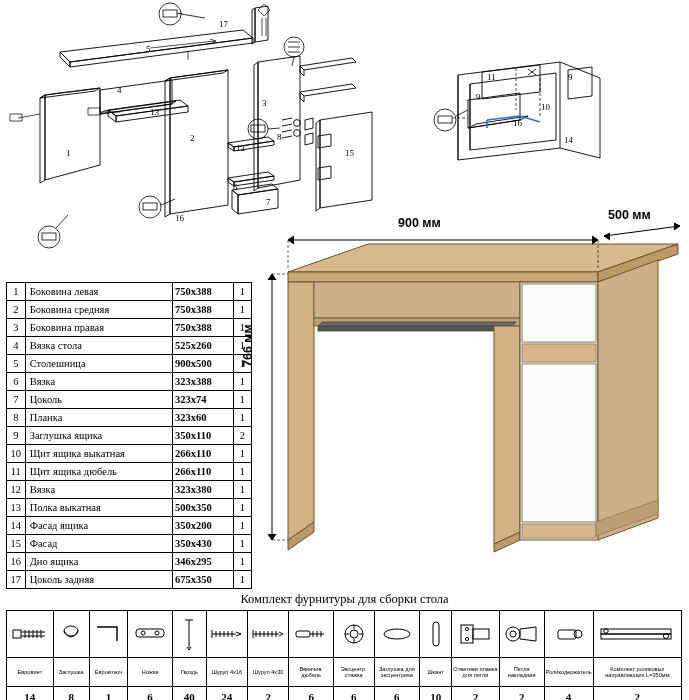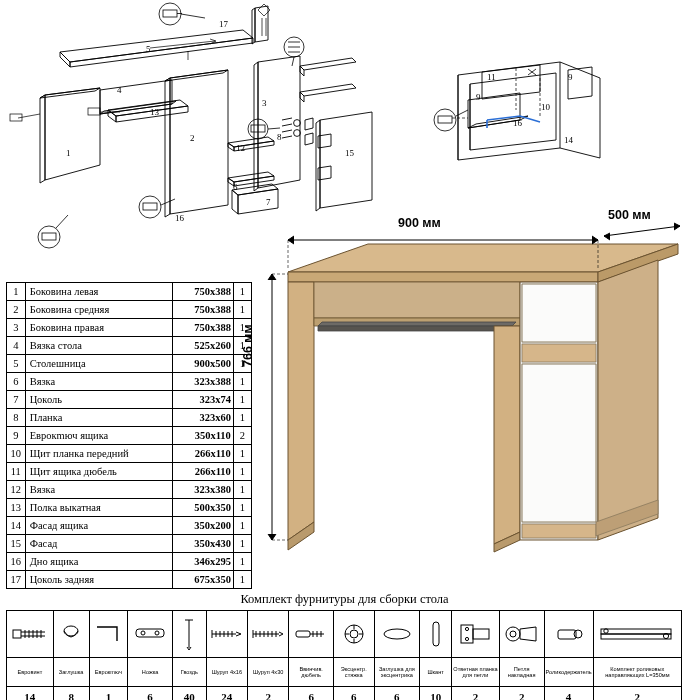"750х388" .parts td.sz { text-align: right -> left }
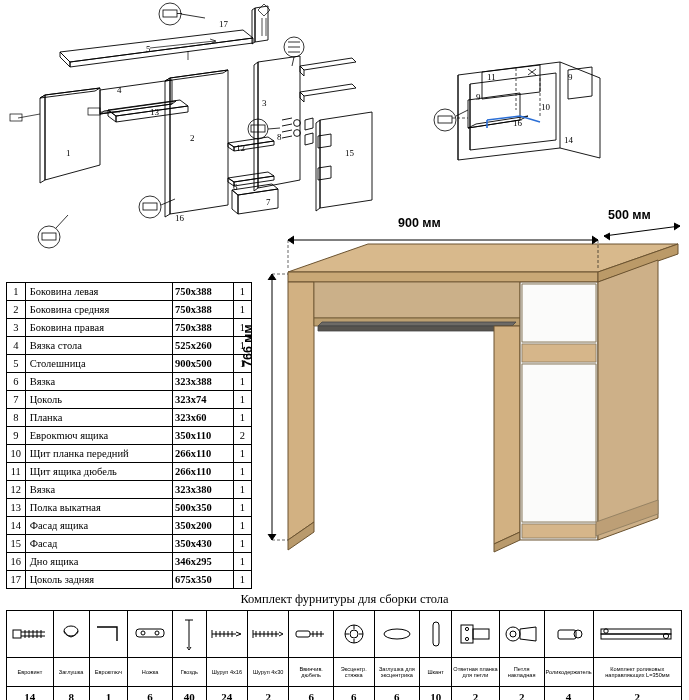"Еврокmюч ящика" td.nm { text: Еврокmюч -> Заглушка }
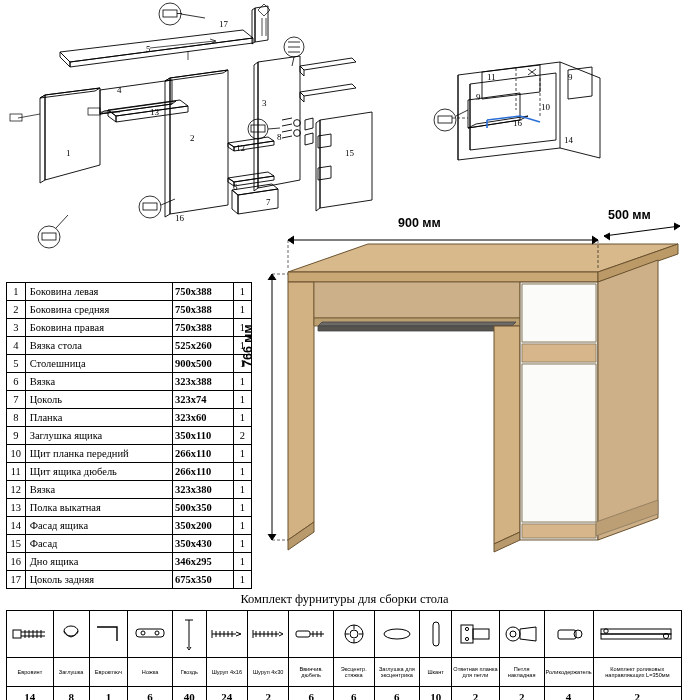"Щит планка передний" td.nm { text: планка передний -> ящика выкатная }
